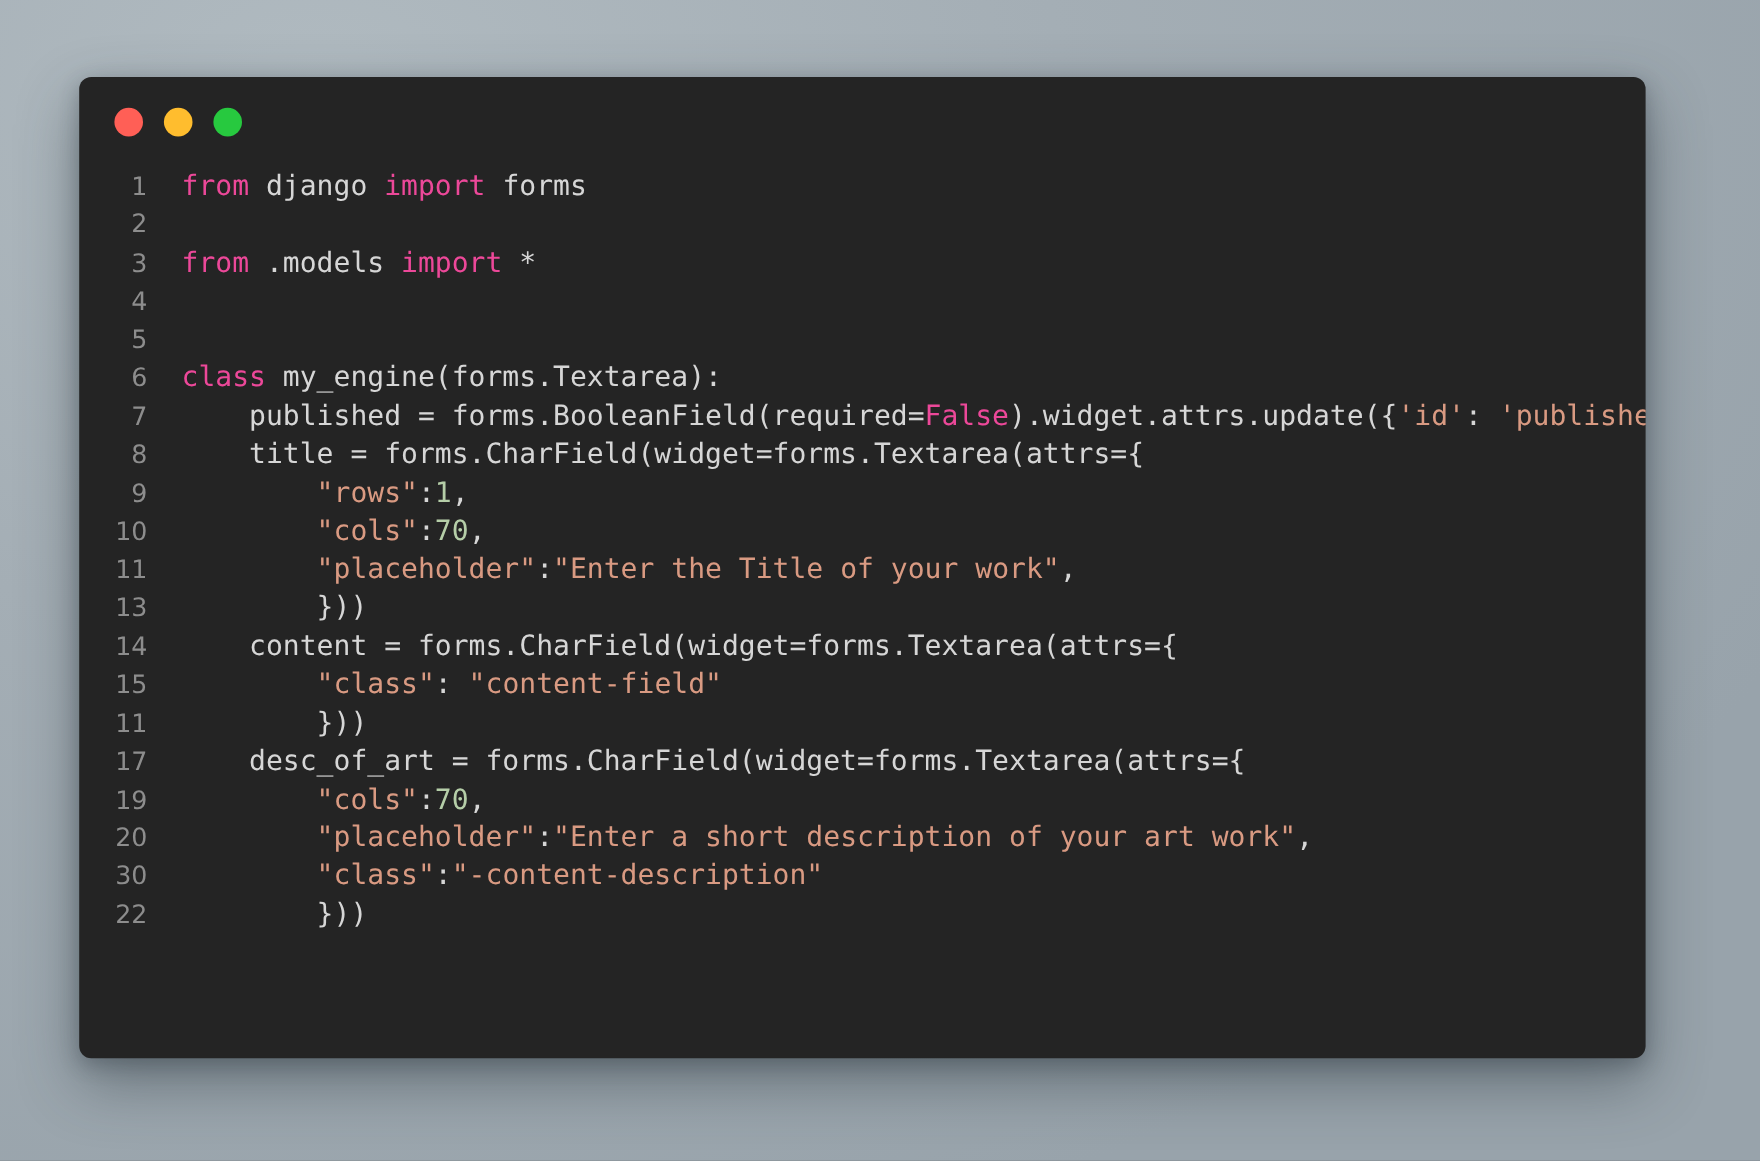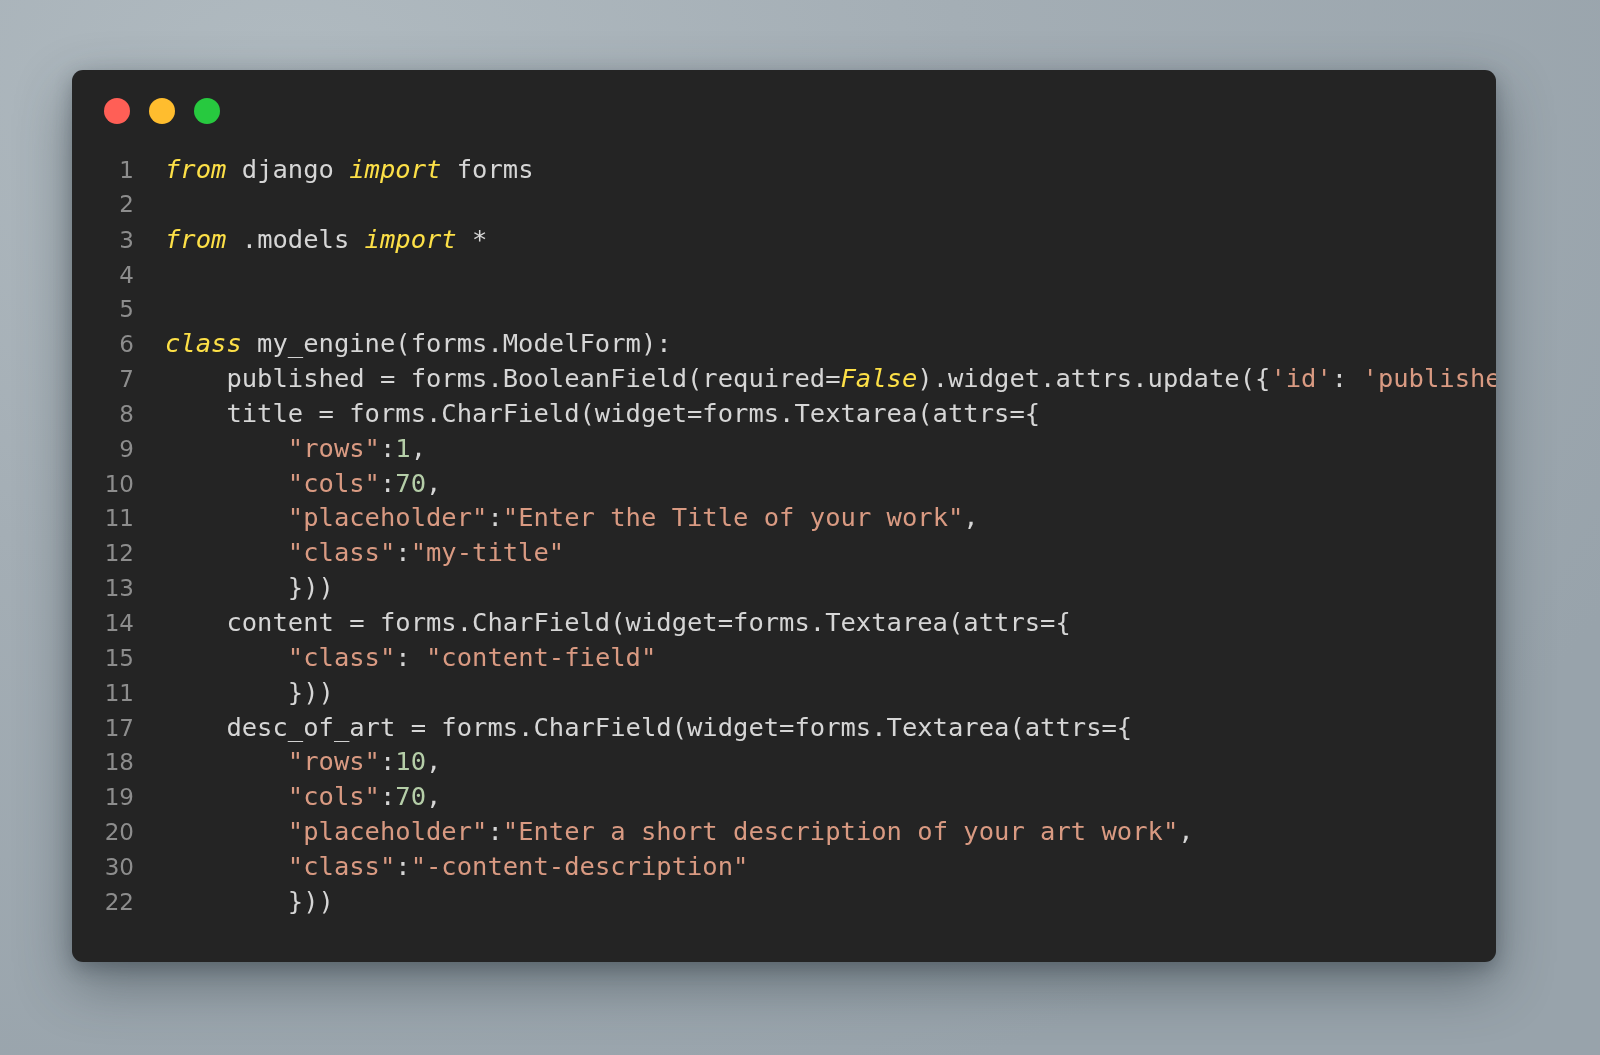"from" .tok-kw { color: #fde047 -> #ec4899; font-style: italic -> none }
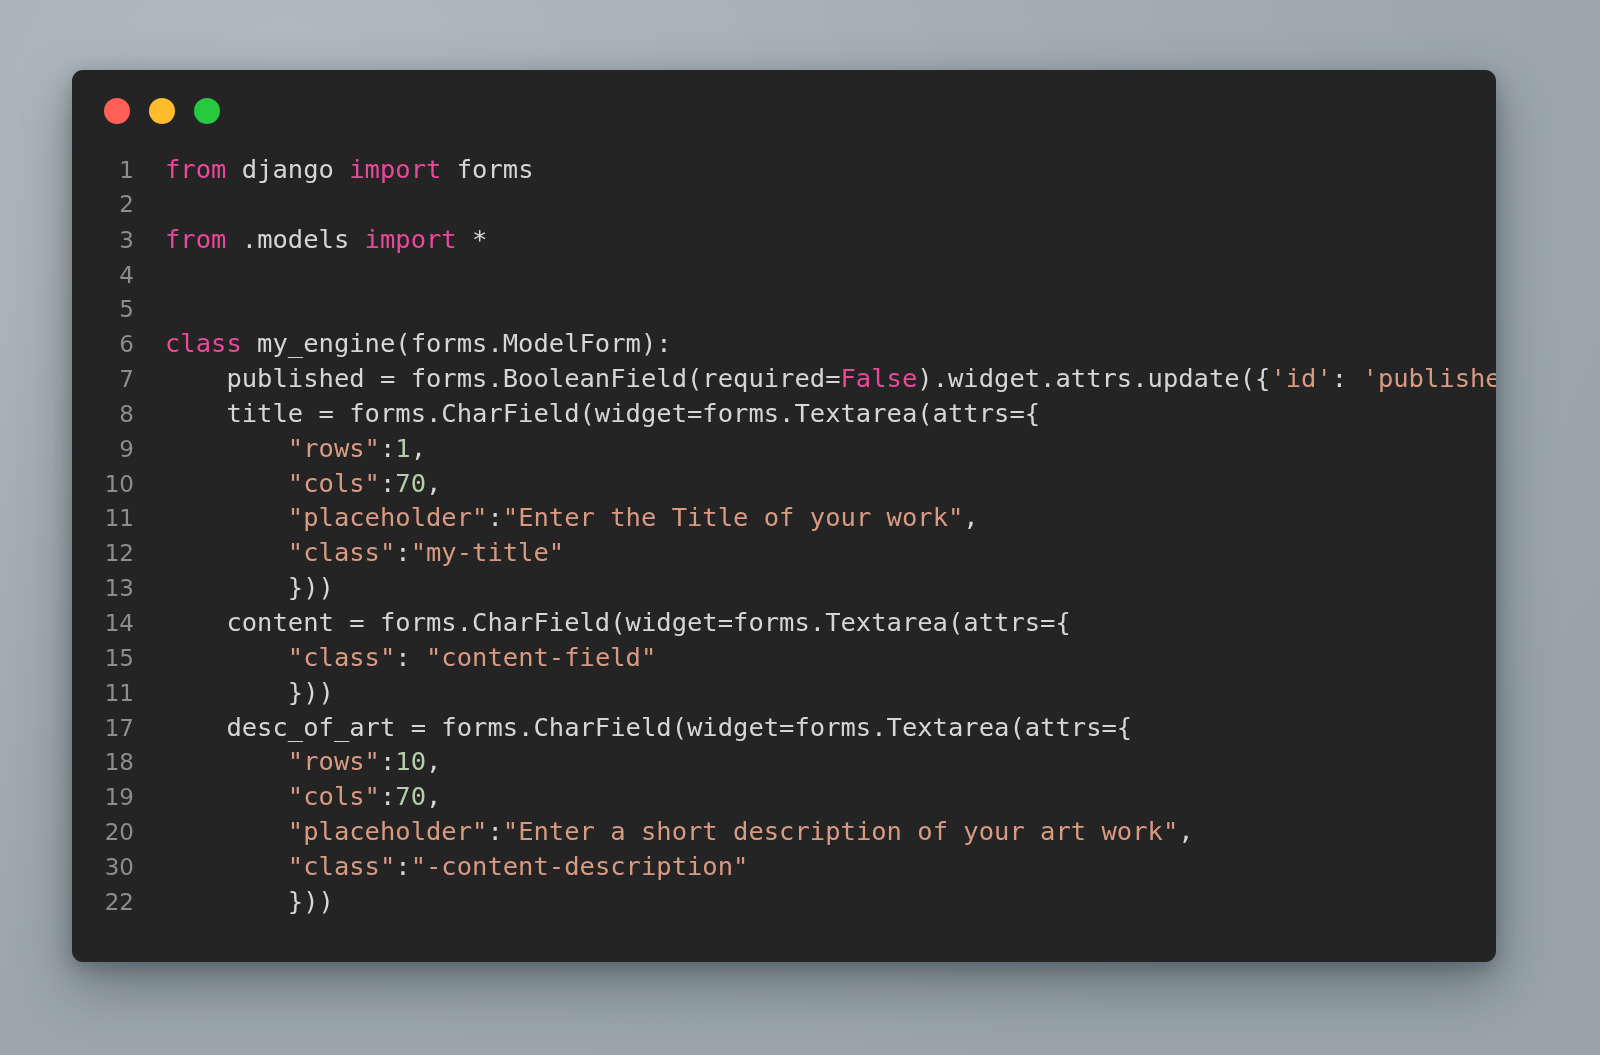"my_engine(forms.ModelForm):" span.tok-pln { text: forms.ModelForm -> forms.Textarea }
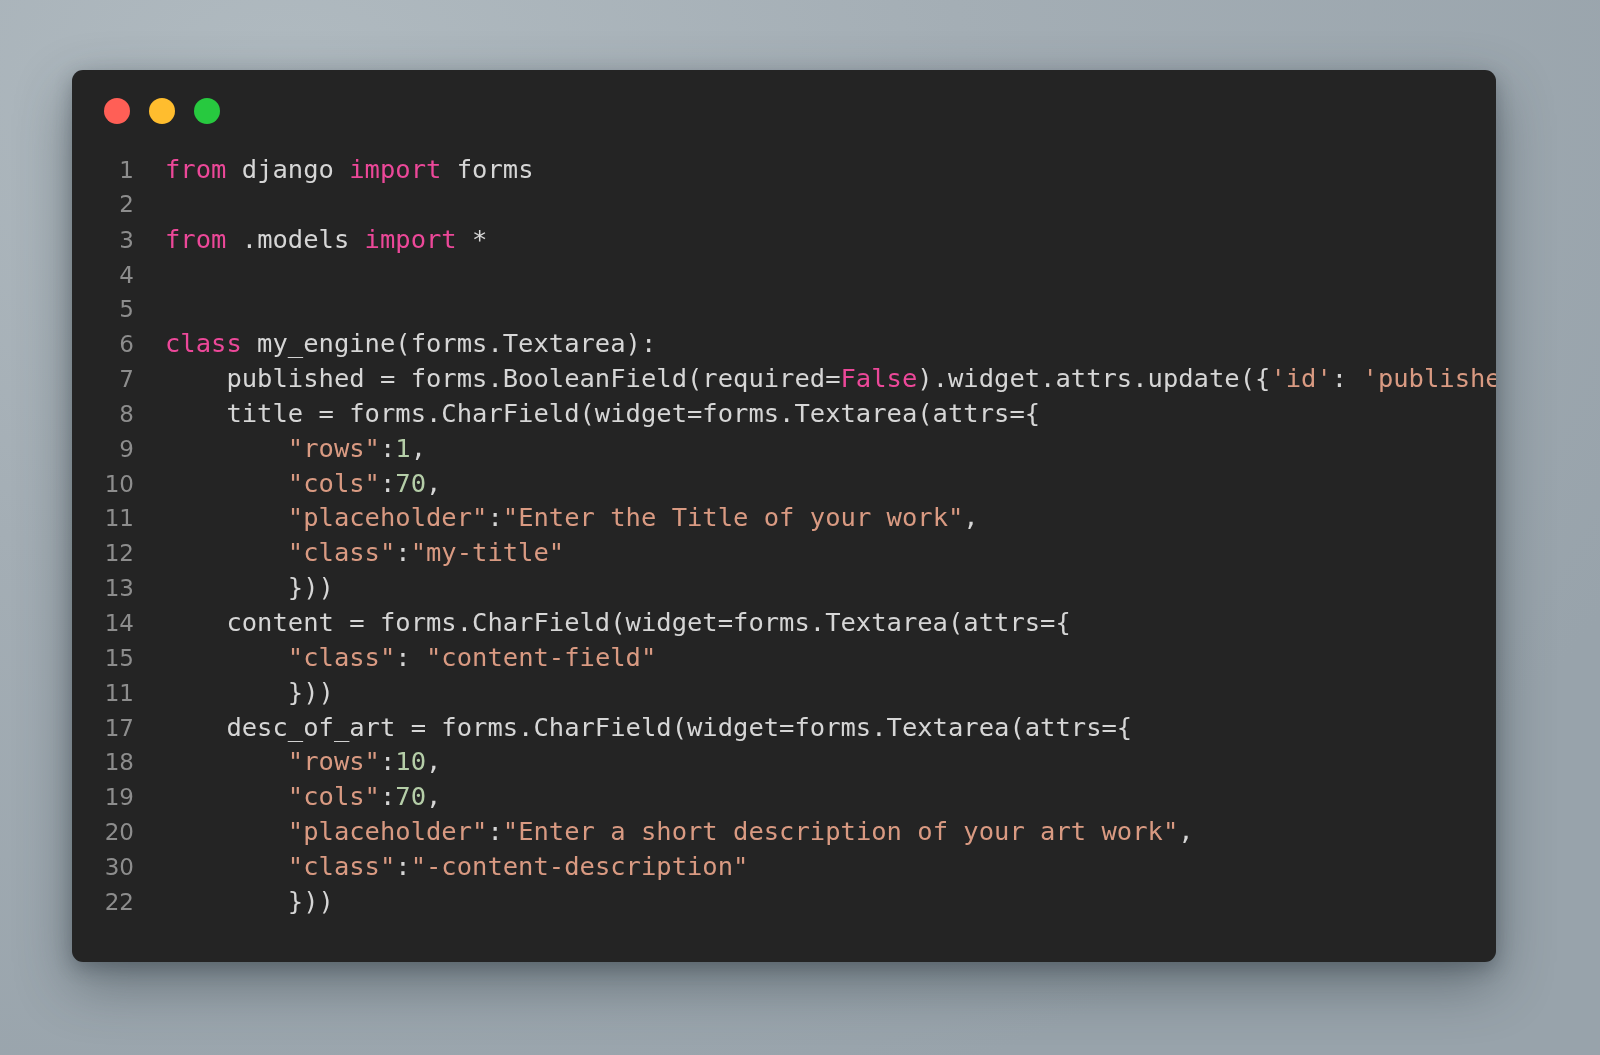"12" div.code-line { html: <div><span>12</span><span><span> </span><span>"class"</span><span>:</span><span>"my-title"</span></span></div> -> none }
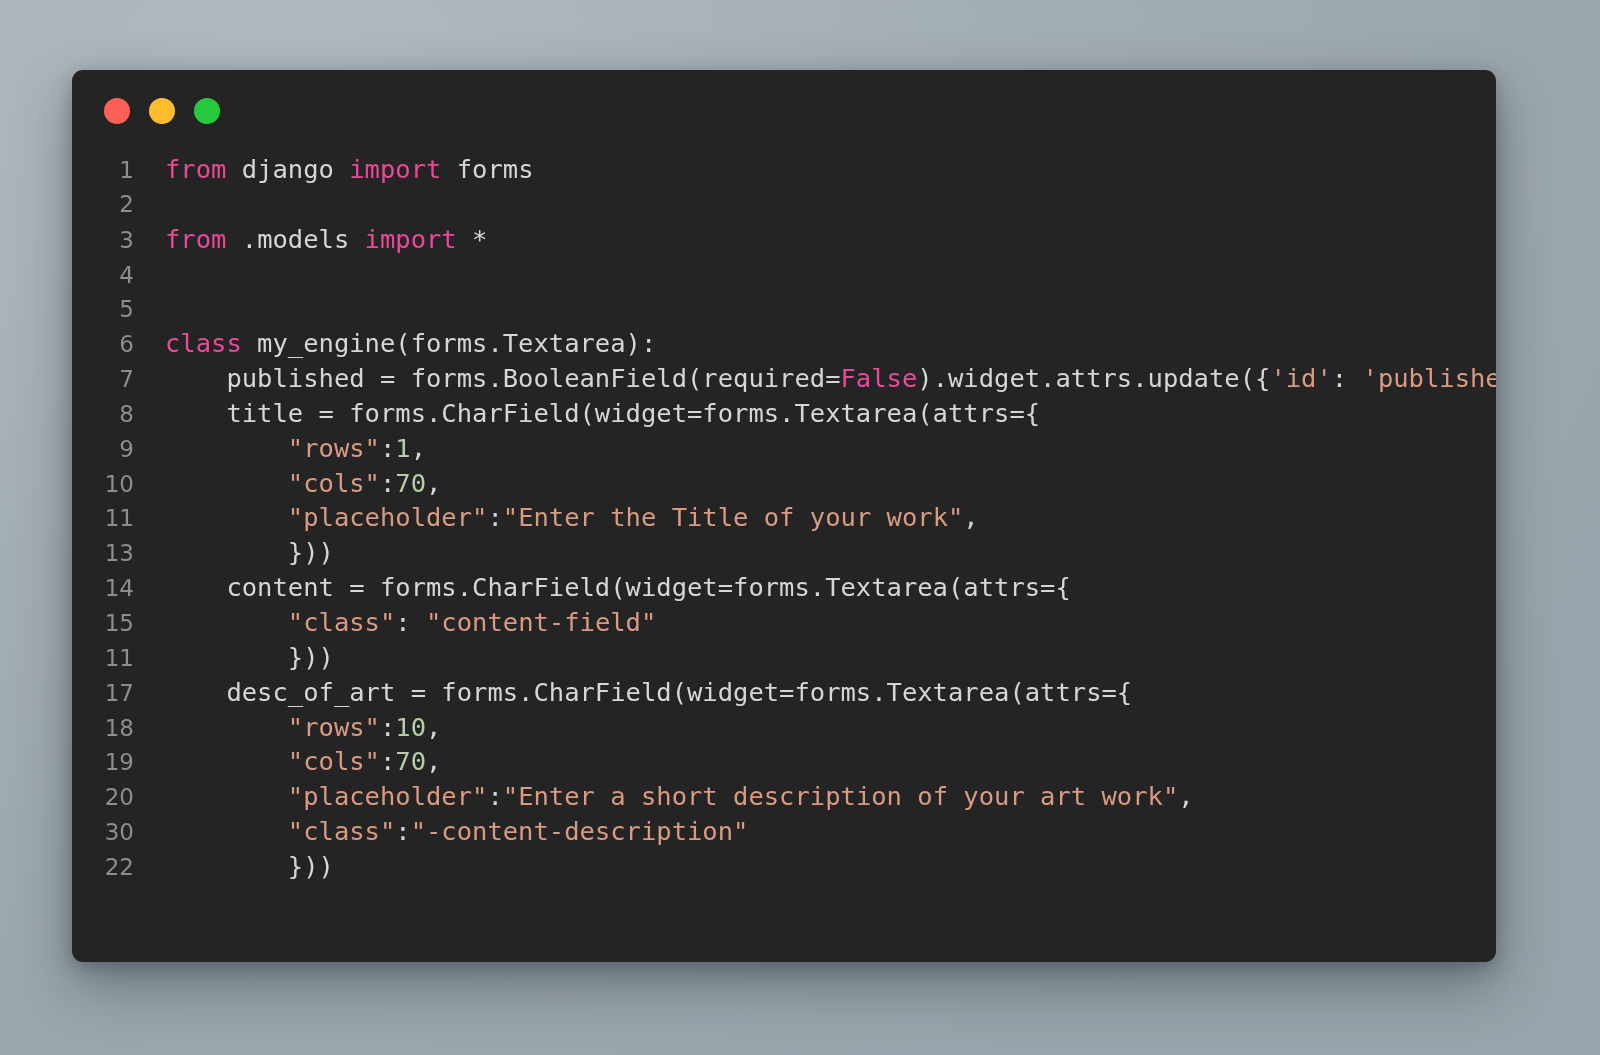"18" div.code-line { html: <div><span>18</span><span><span> </span><span>"rows"</span><span>:</span><span>10</span><span>,</span></span></div> -> none }
